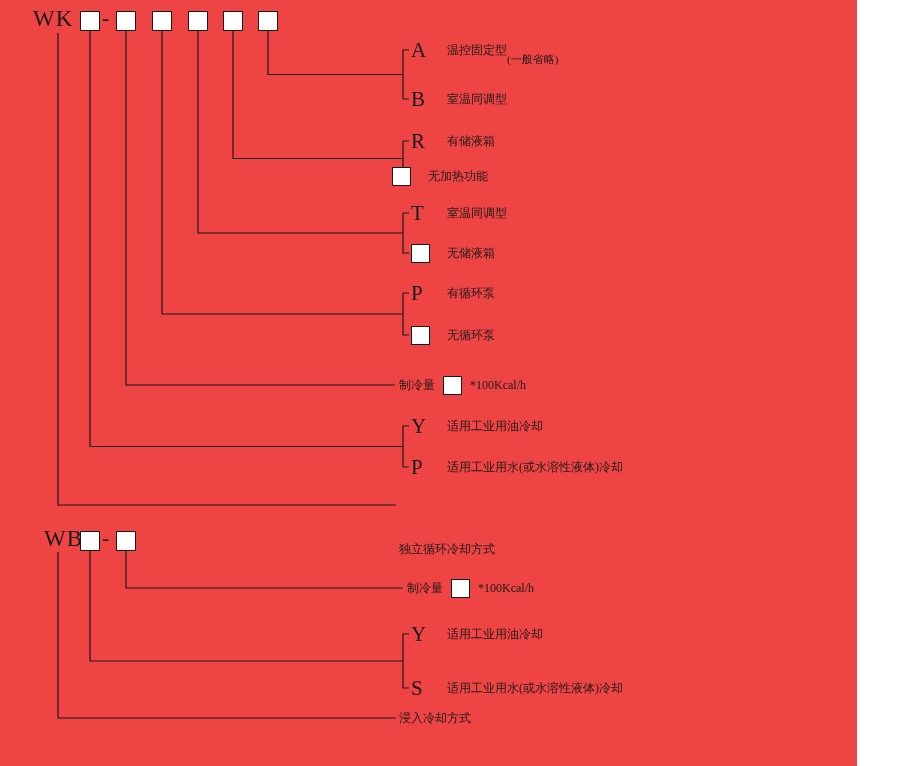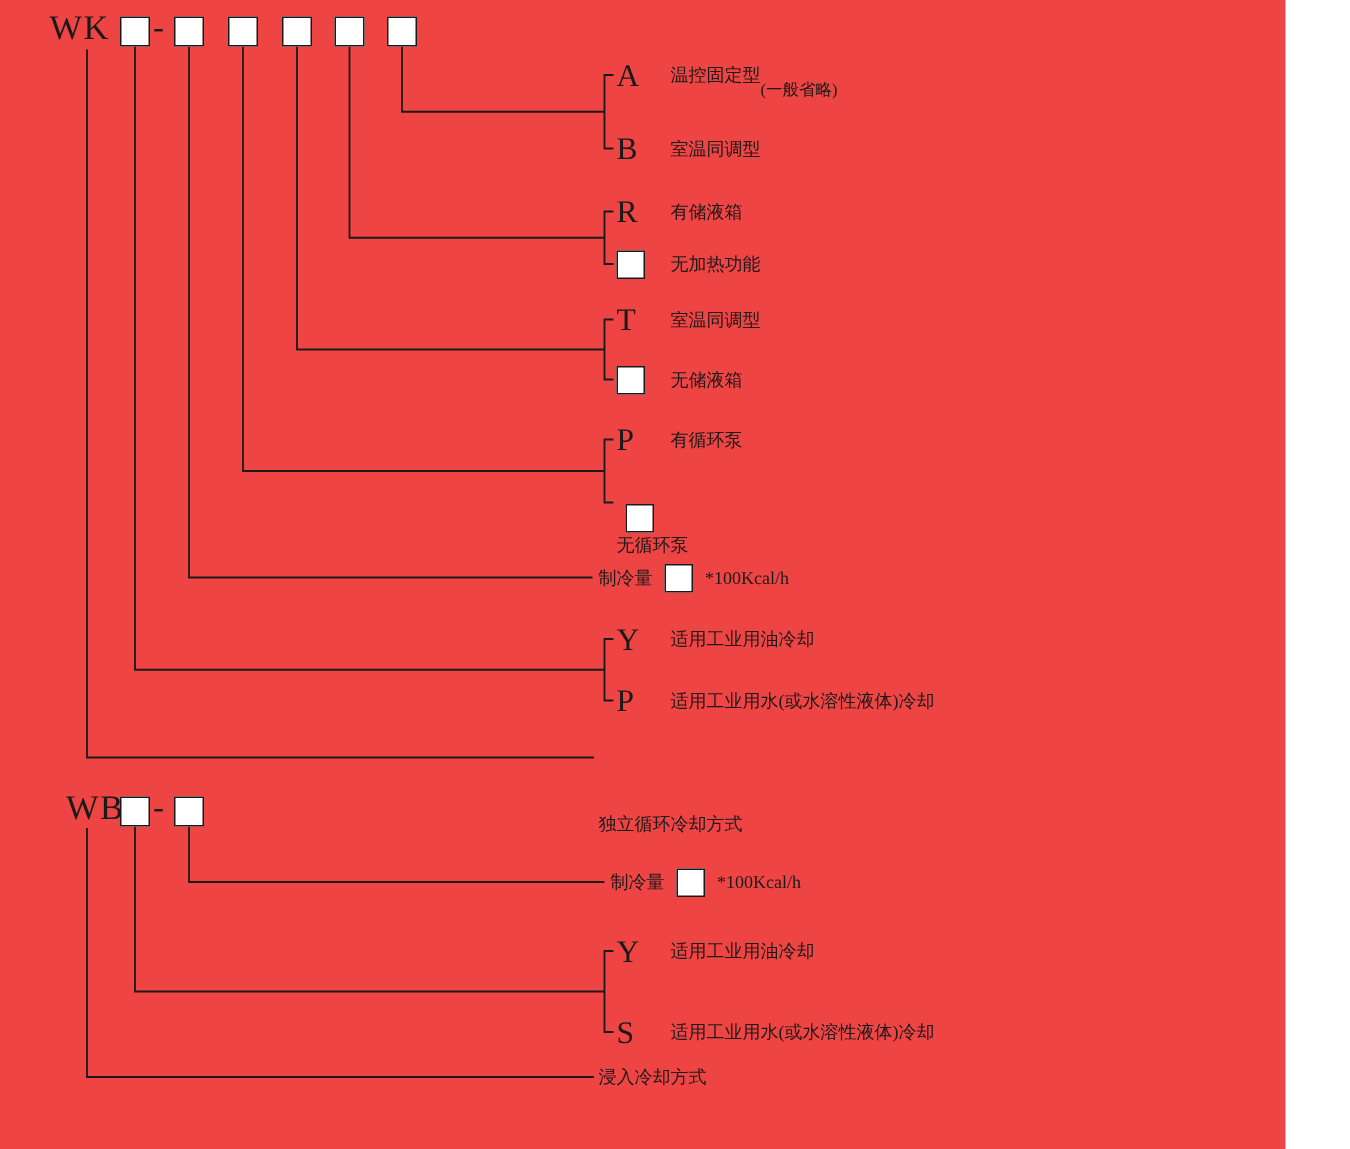"无加热功能" div.row { left: 411px -> 392px }
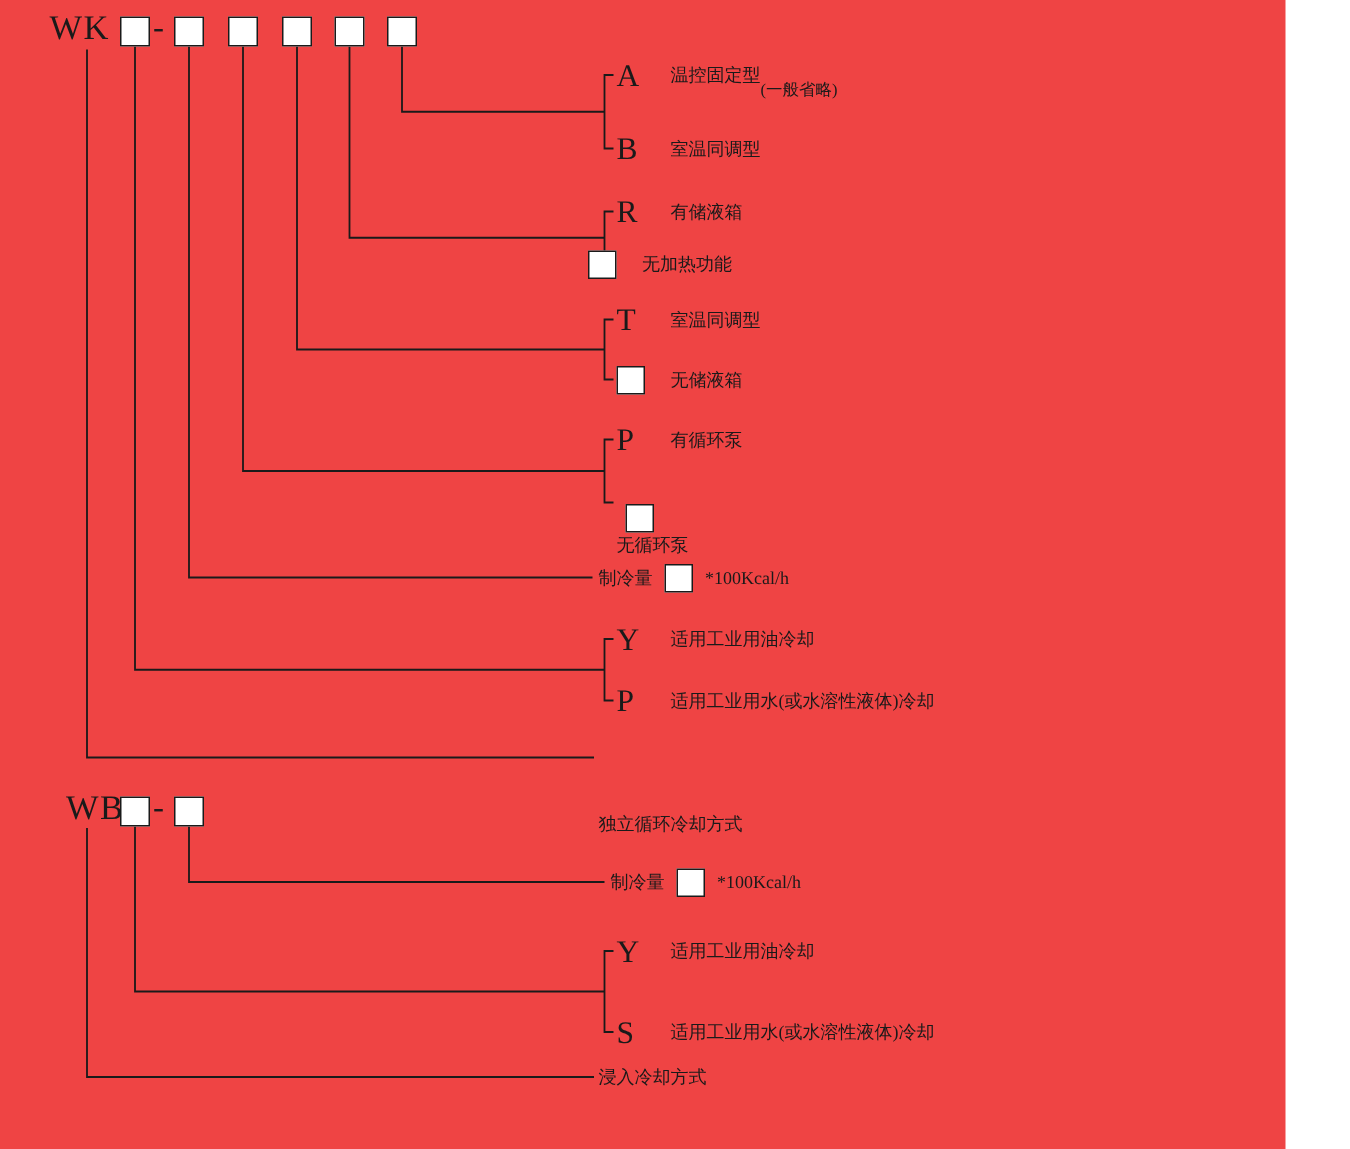"无循环泵" div.row { flex-direction: column -> none; top: 336px -> 322px }
